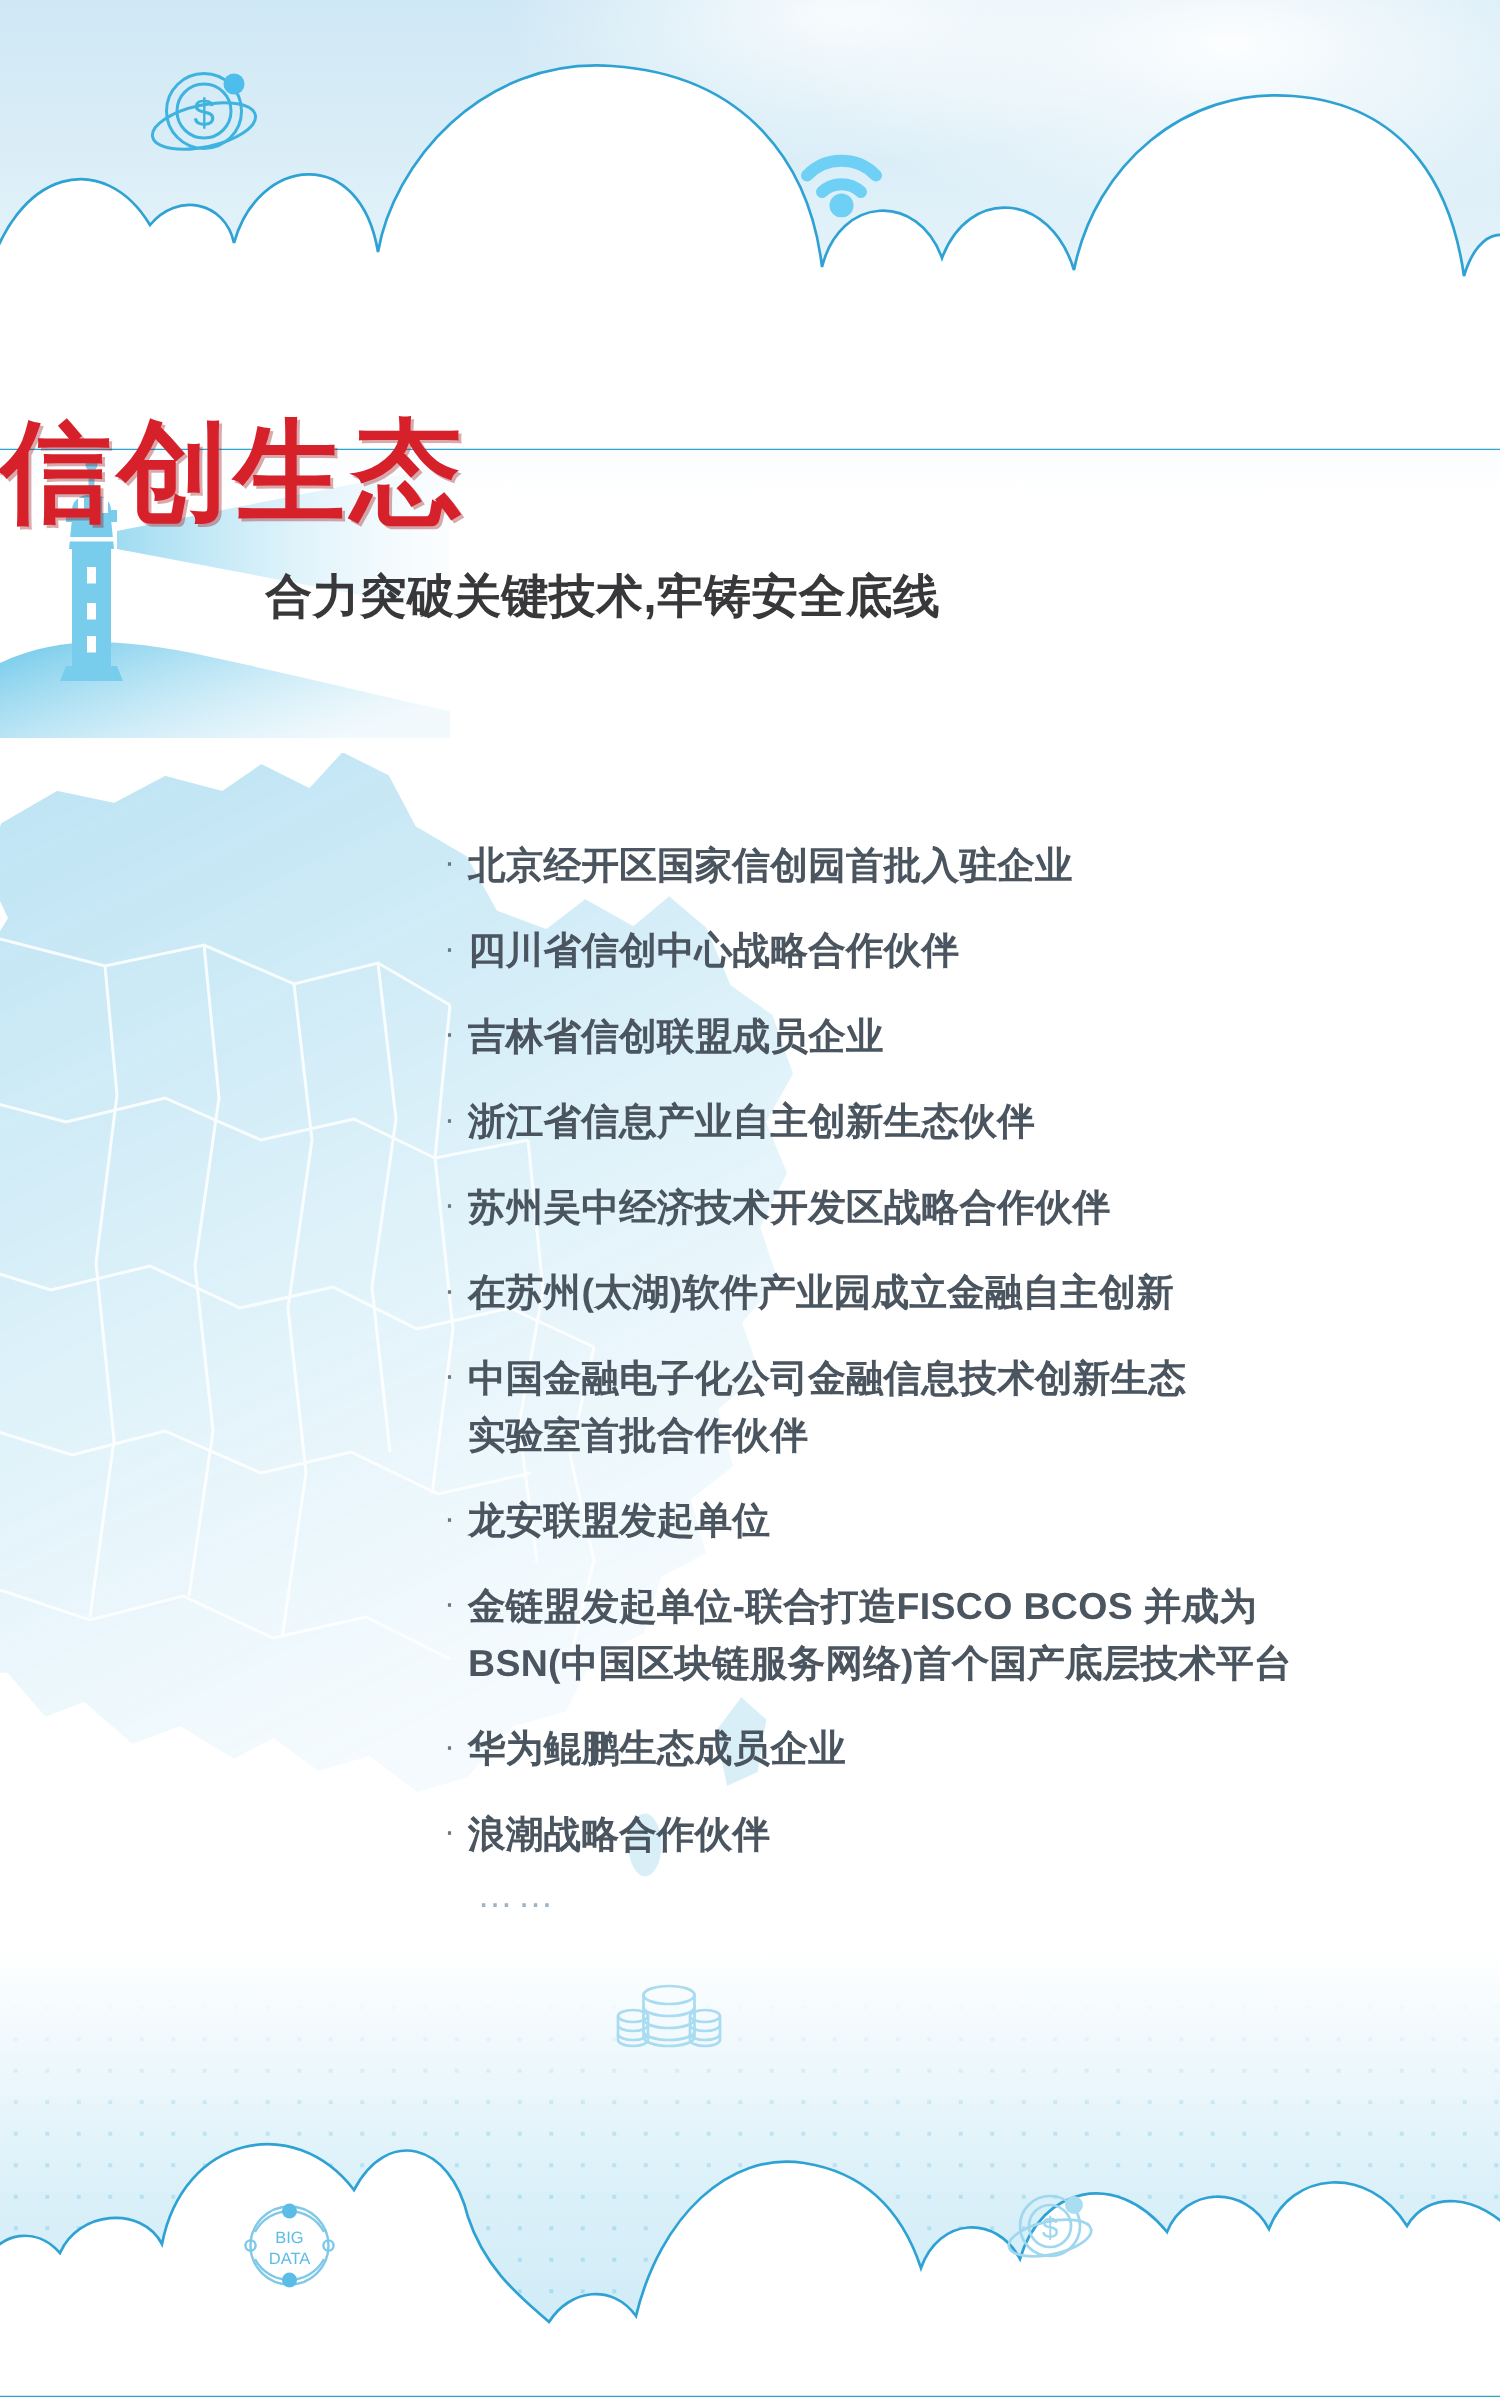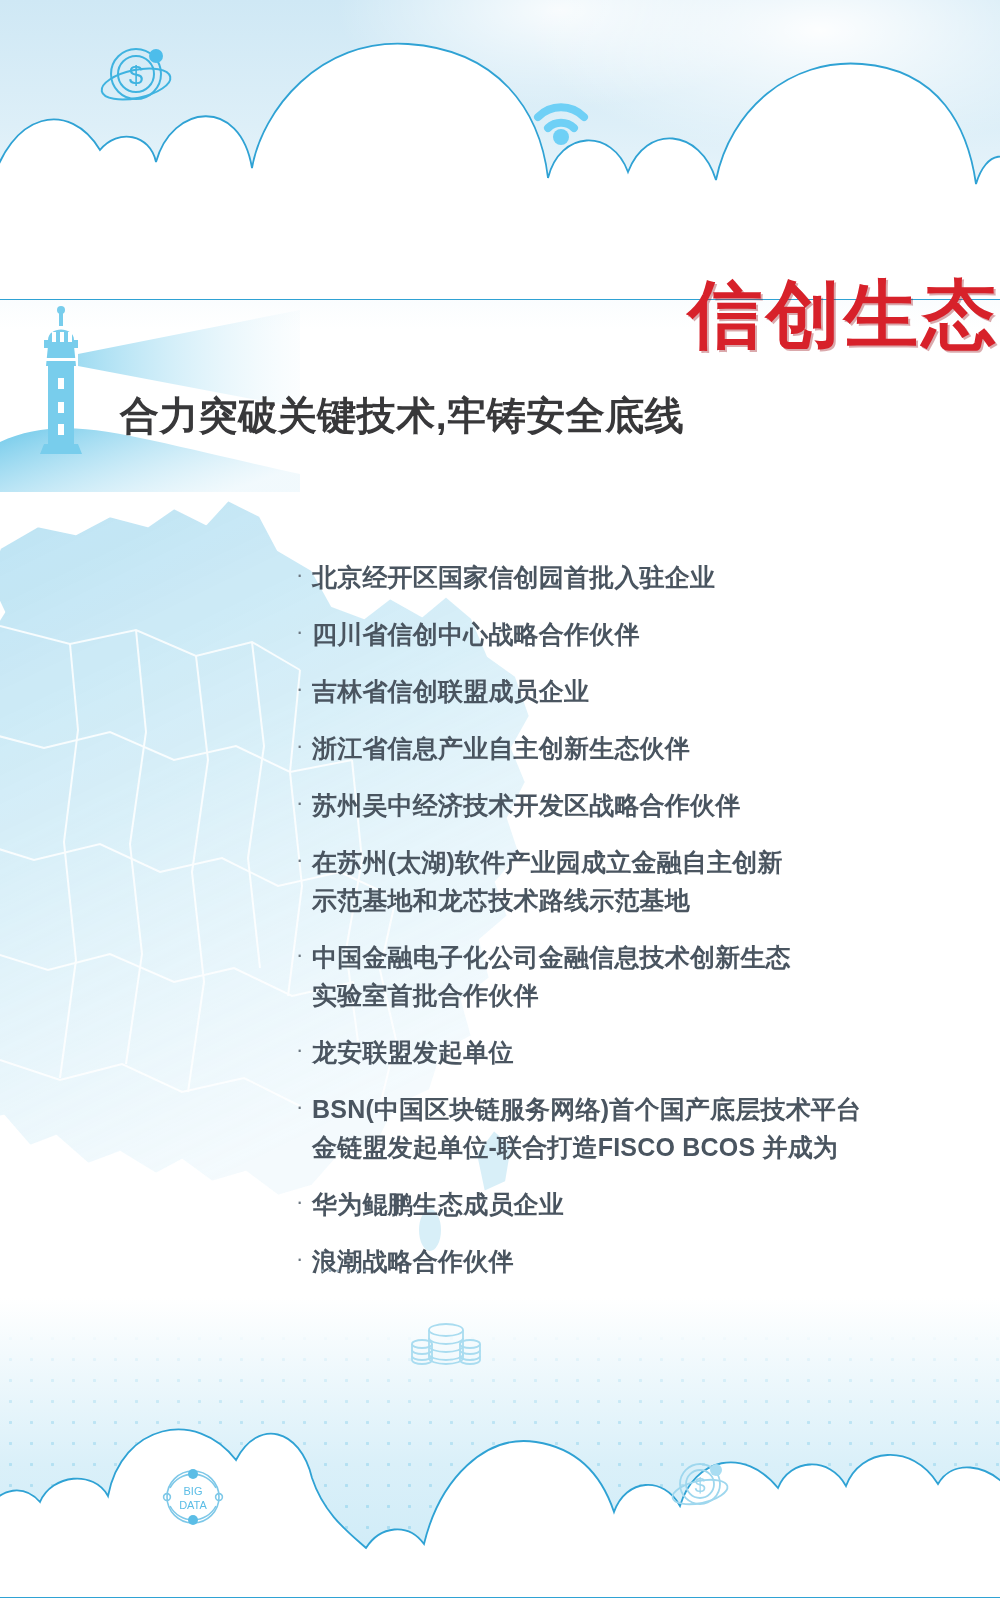"信创生态" .title { text-align: right -> left }
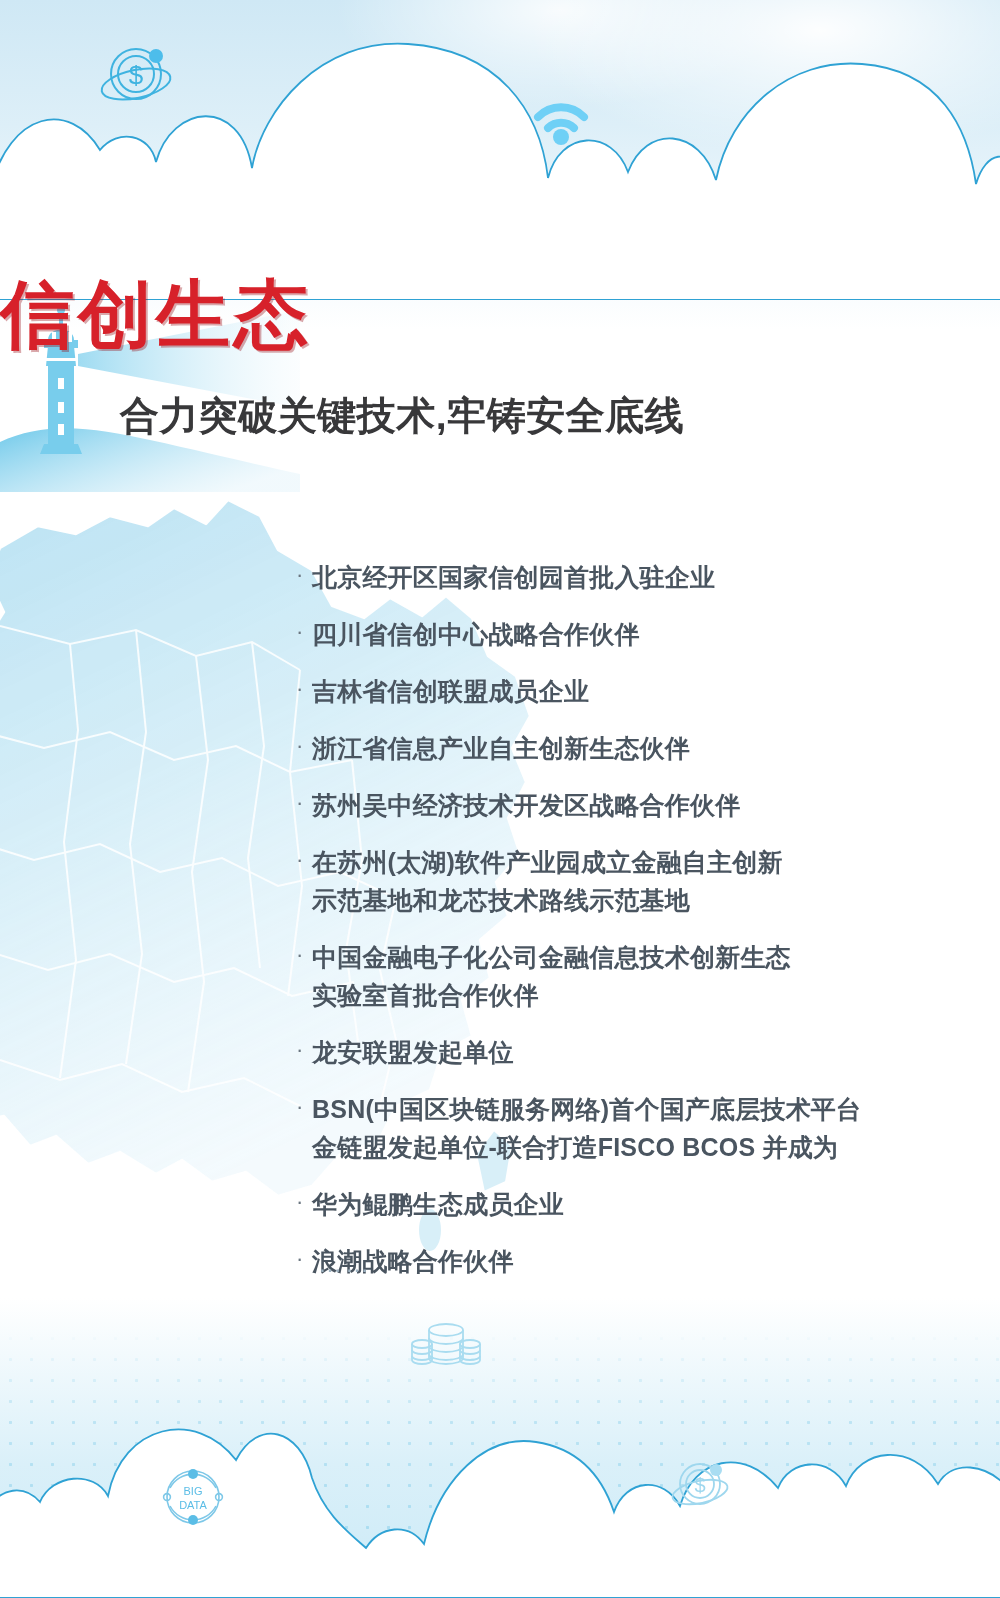"合力突破关键技术,牢铸安全底线" .subtitle { font-size: 39px -> 31px; top: 388px -> 376px }
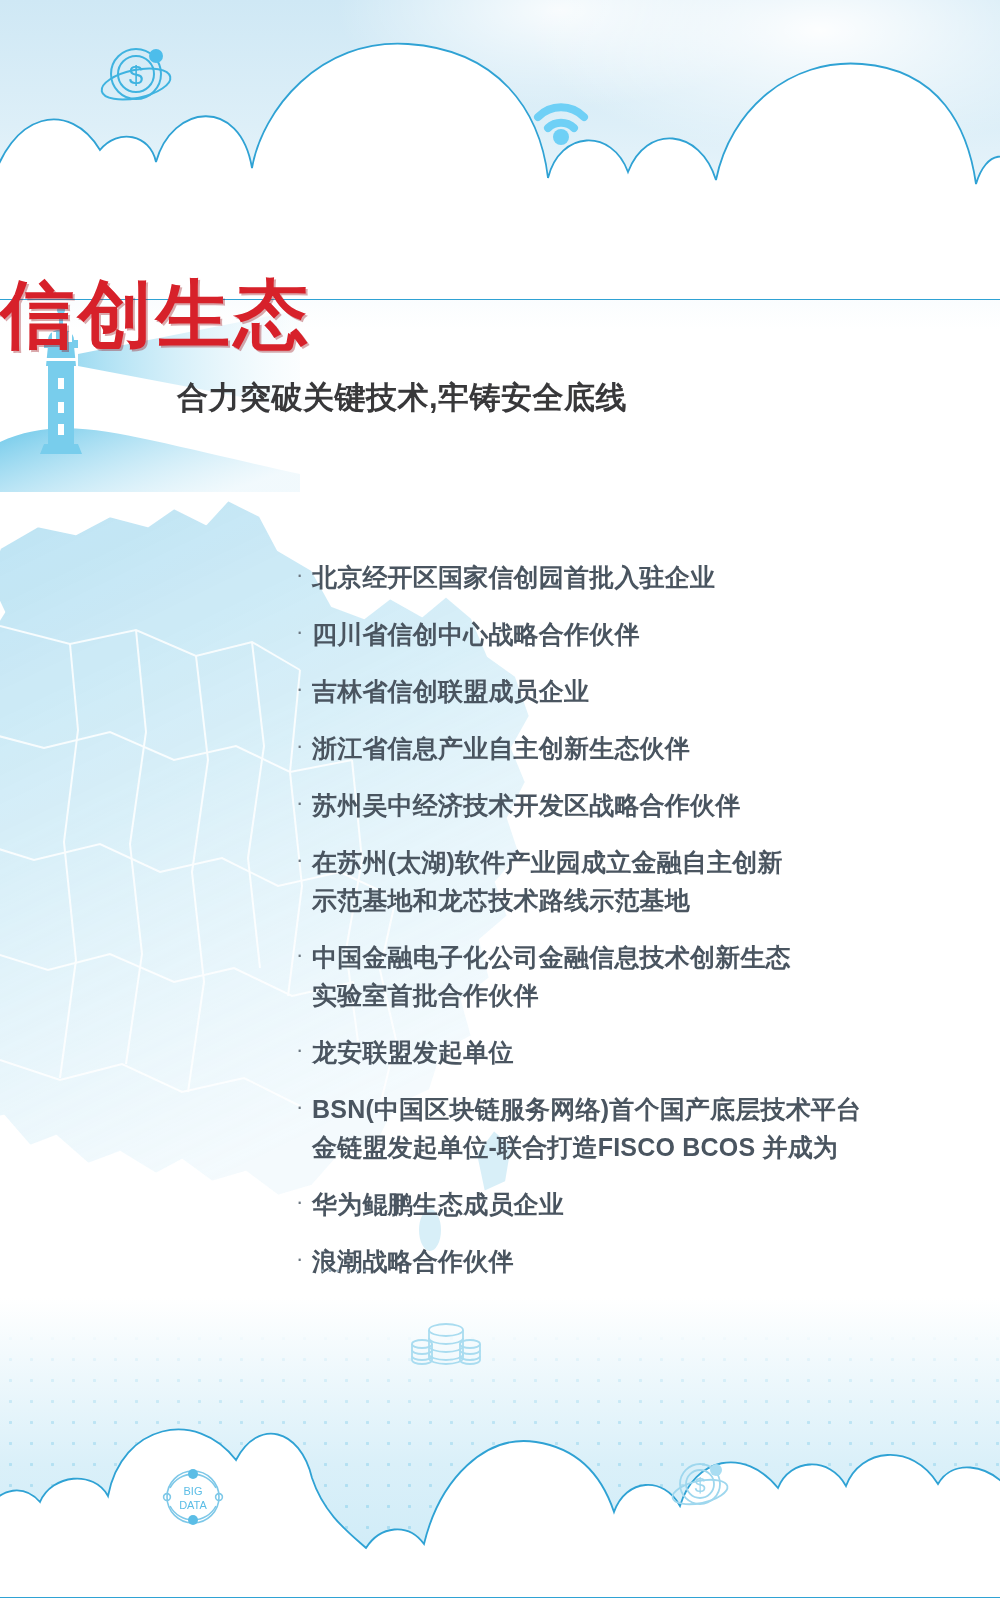"示范基地和龙芯技术路线示范基地" span { html: <span>示范基地和龙芯技术路线示范基地</span> -> none }
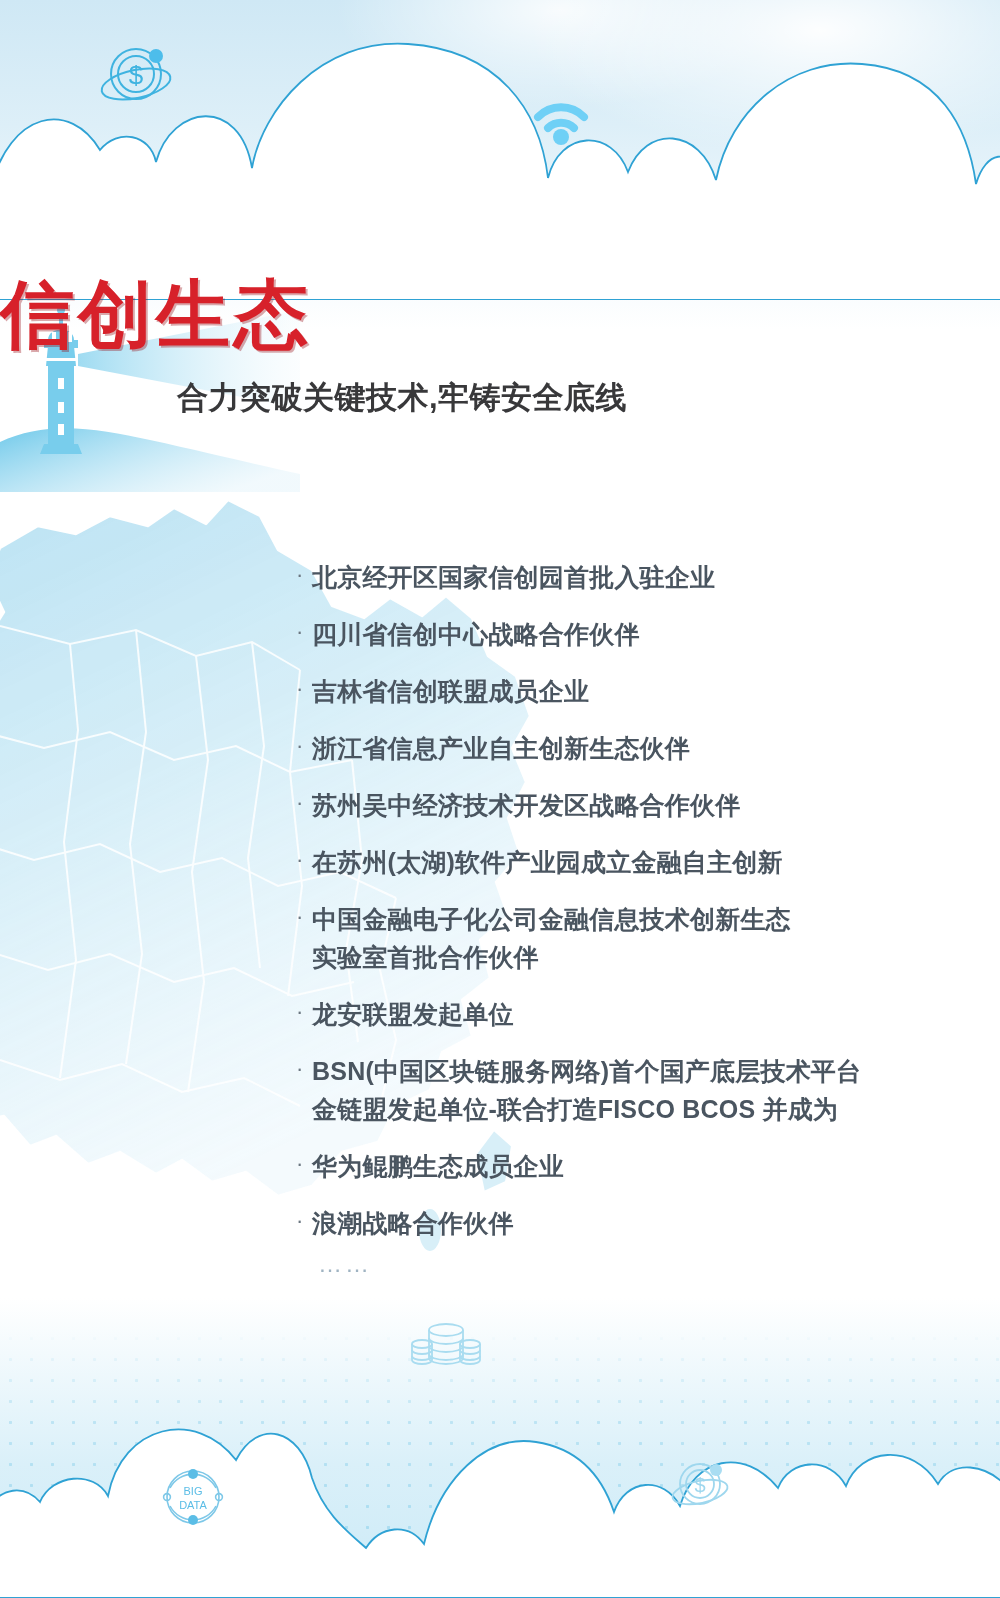"BSN(中国区块链服务网络)首个国产底层技术平台" span { order: before "金链盟发起单位-联合打造FISCO BCOS 并成为" -> after "金链盟发起单位-联合打造FISCO BCOS 并成为" }
